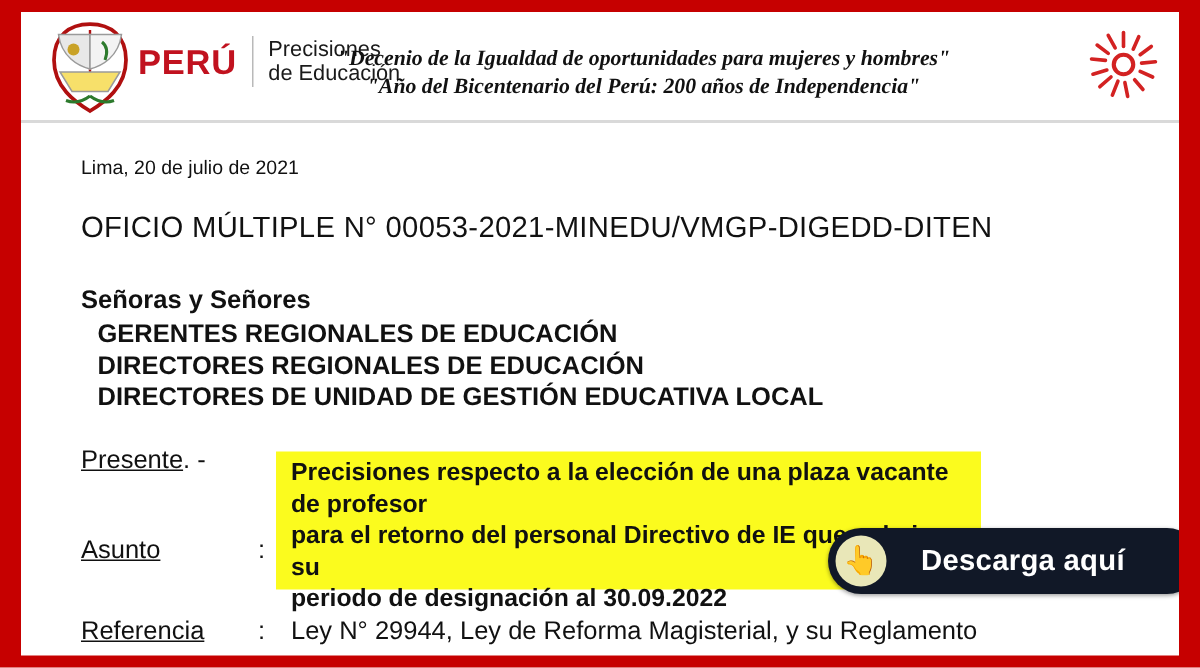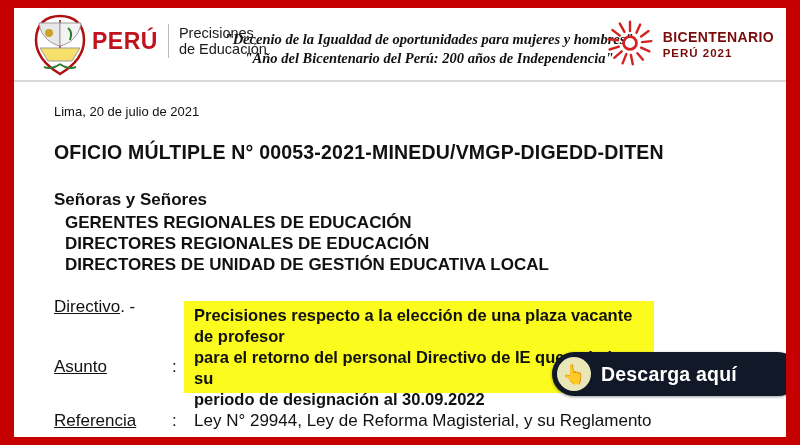"BICENTENARIO" span.bicent-text { html: <span> <span>BICENTENARIO</span><br> <span>PERÚ 2021</span> </span> -> none }
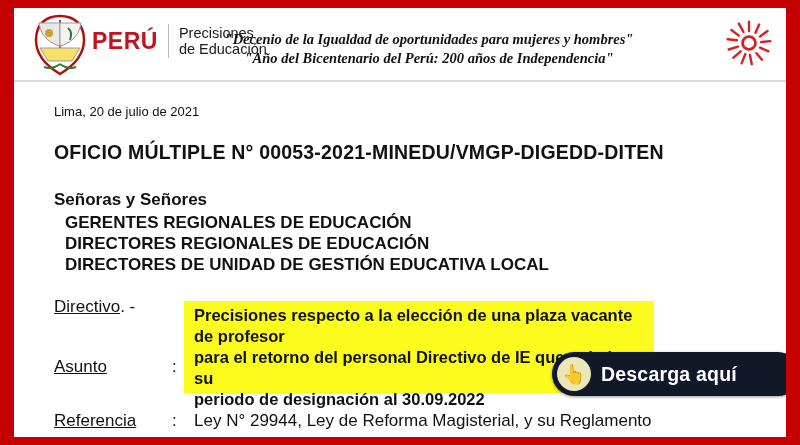"OFICIO MÚLTIPLE N°" .oficio { font-weight: bold -> normal }
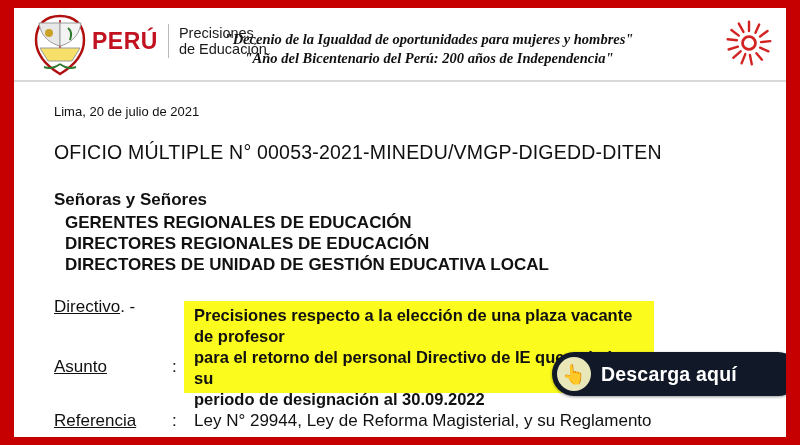"Directivo" u { text: Directivo -> Presente }
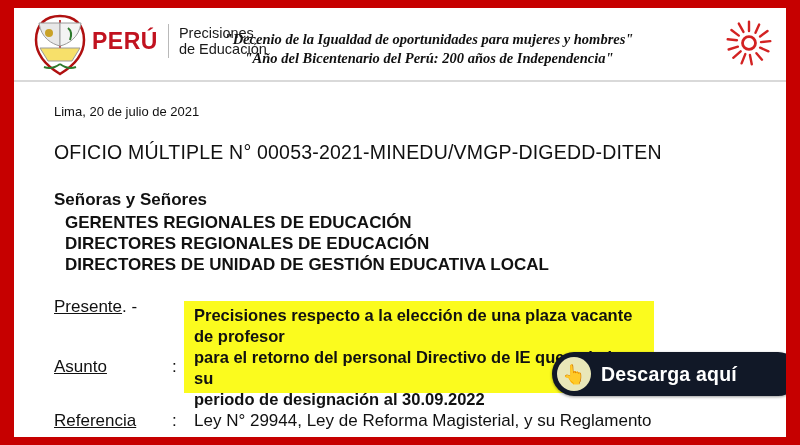"Descarga aquí" .descarga .dtxt { margin-left: 10px -> 23px }
